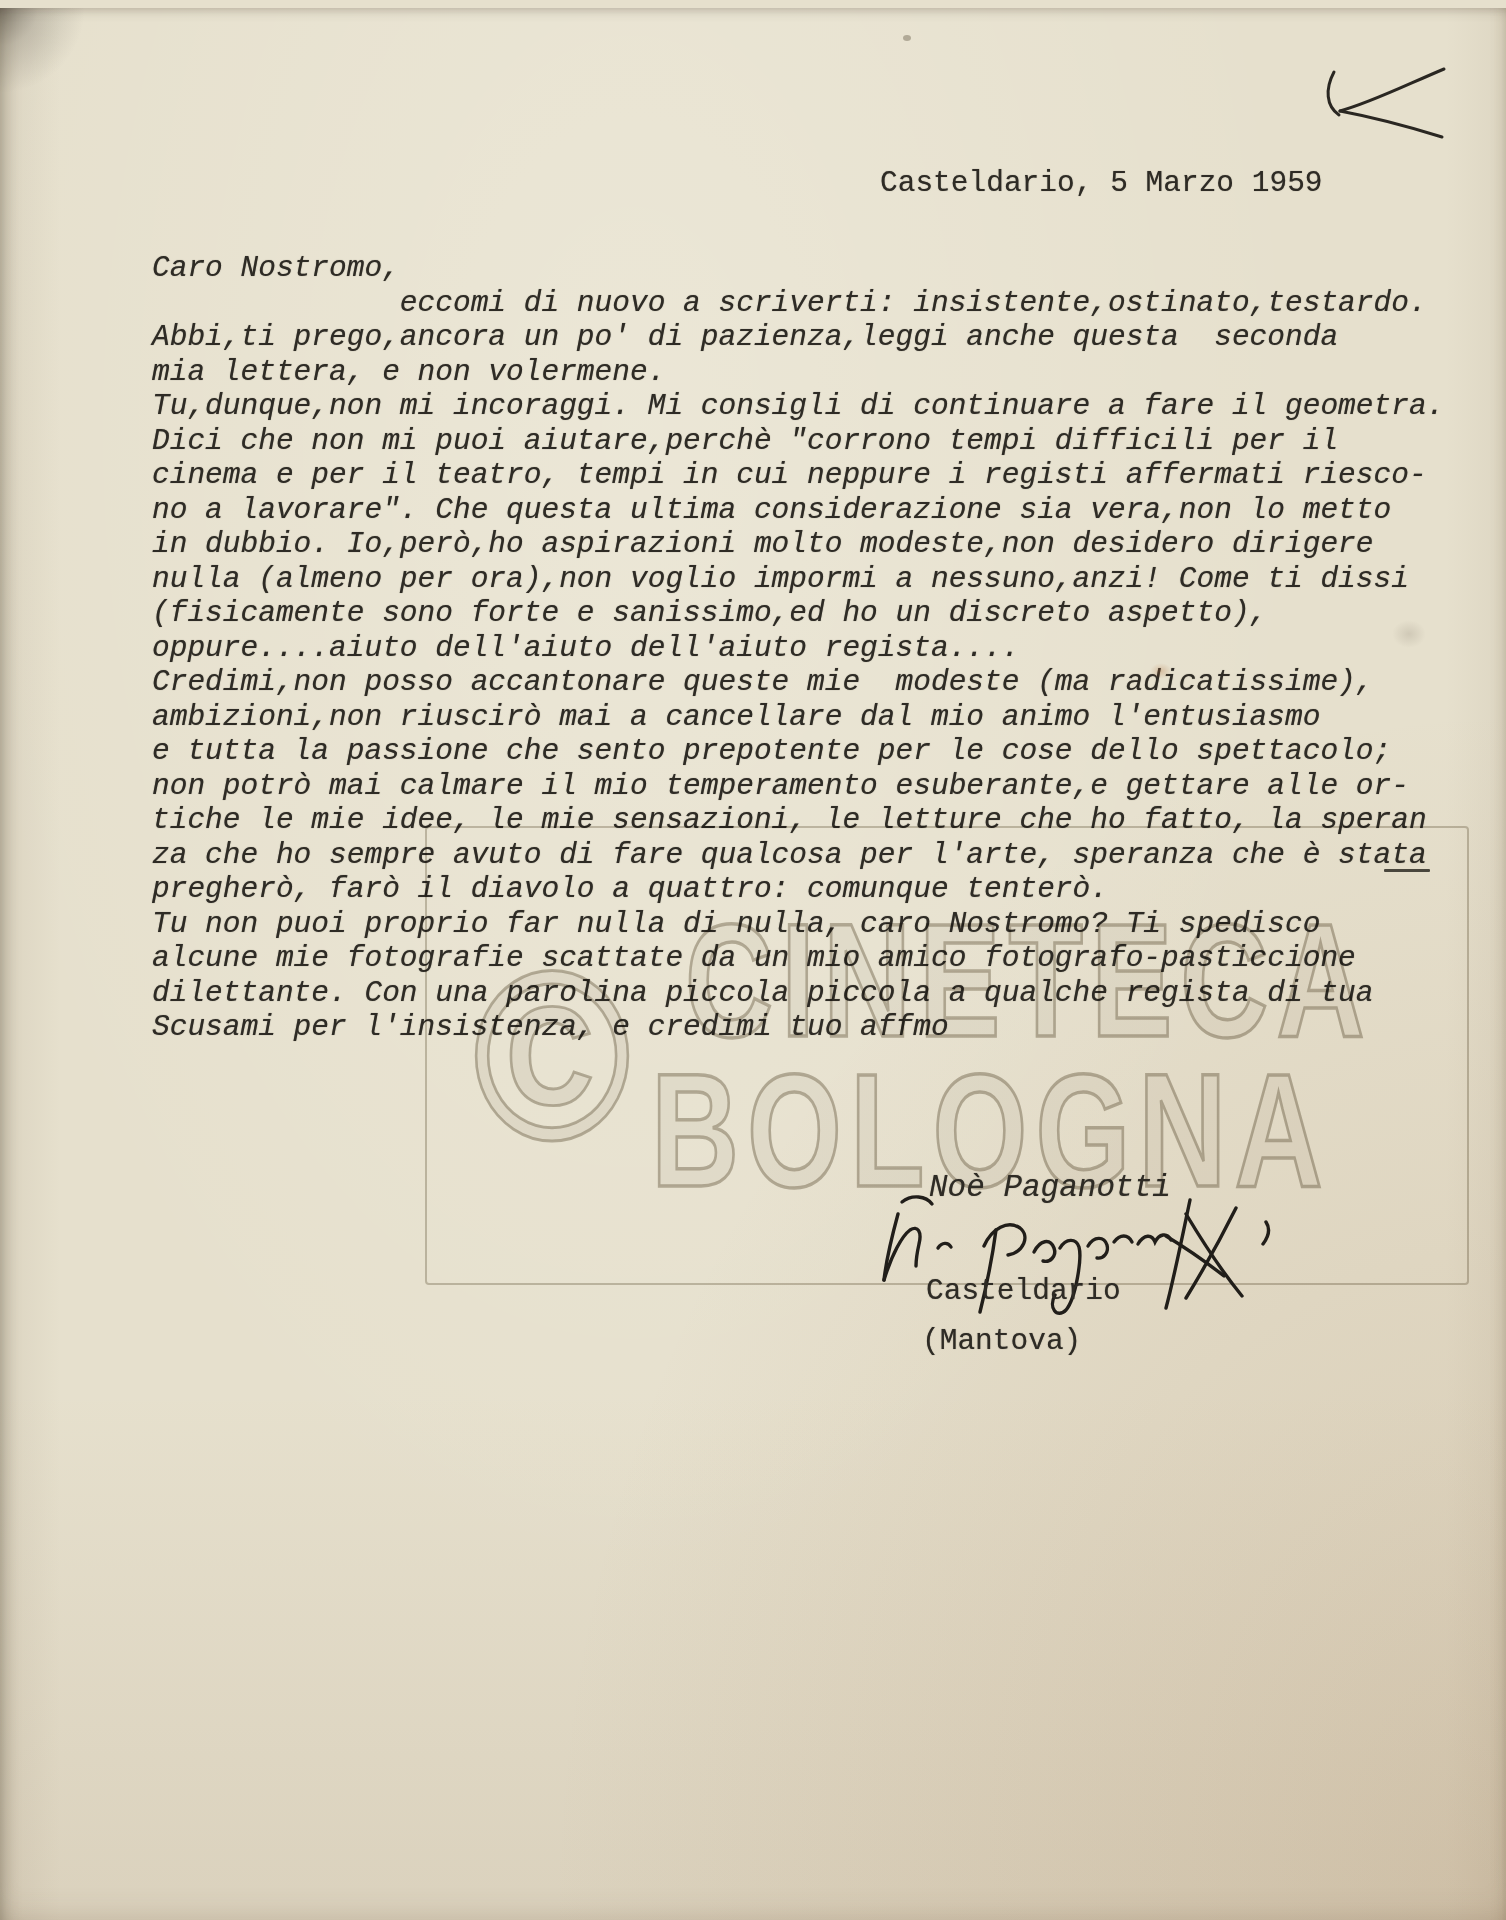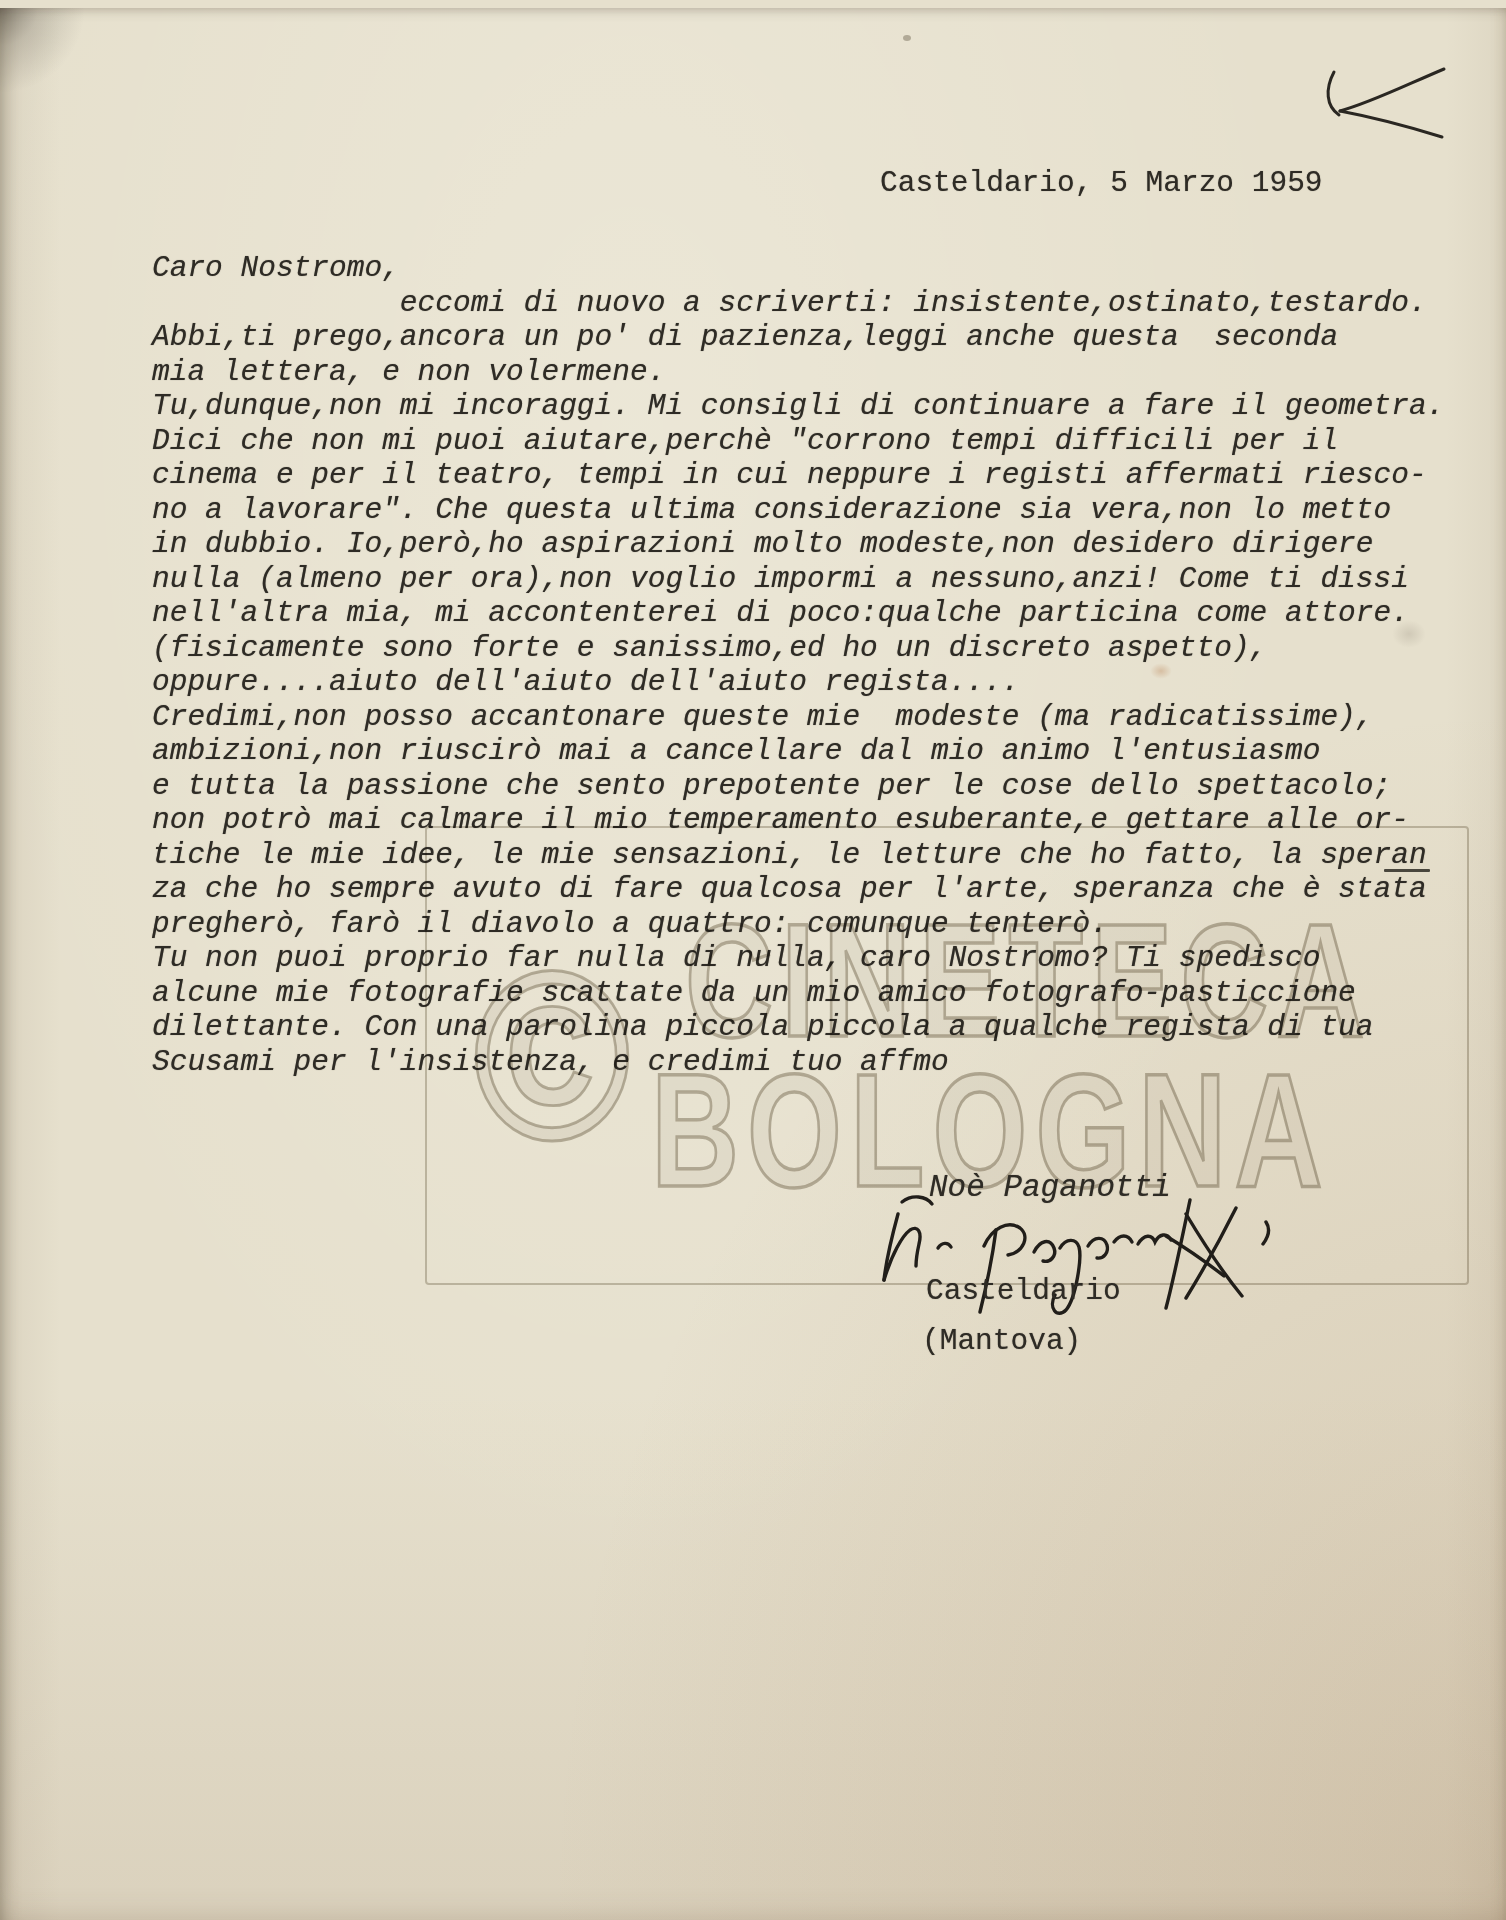"nell'altra mia, mi accontenterei di" div.letter-line { html: <div>nell'altra mia, mi accontenterei di poco:qualche particina come attore.</div> -> none }
